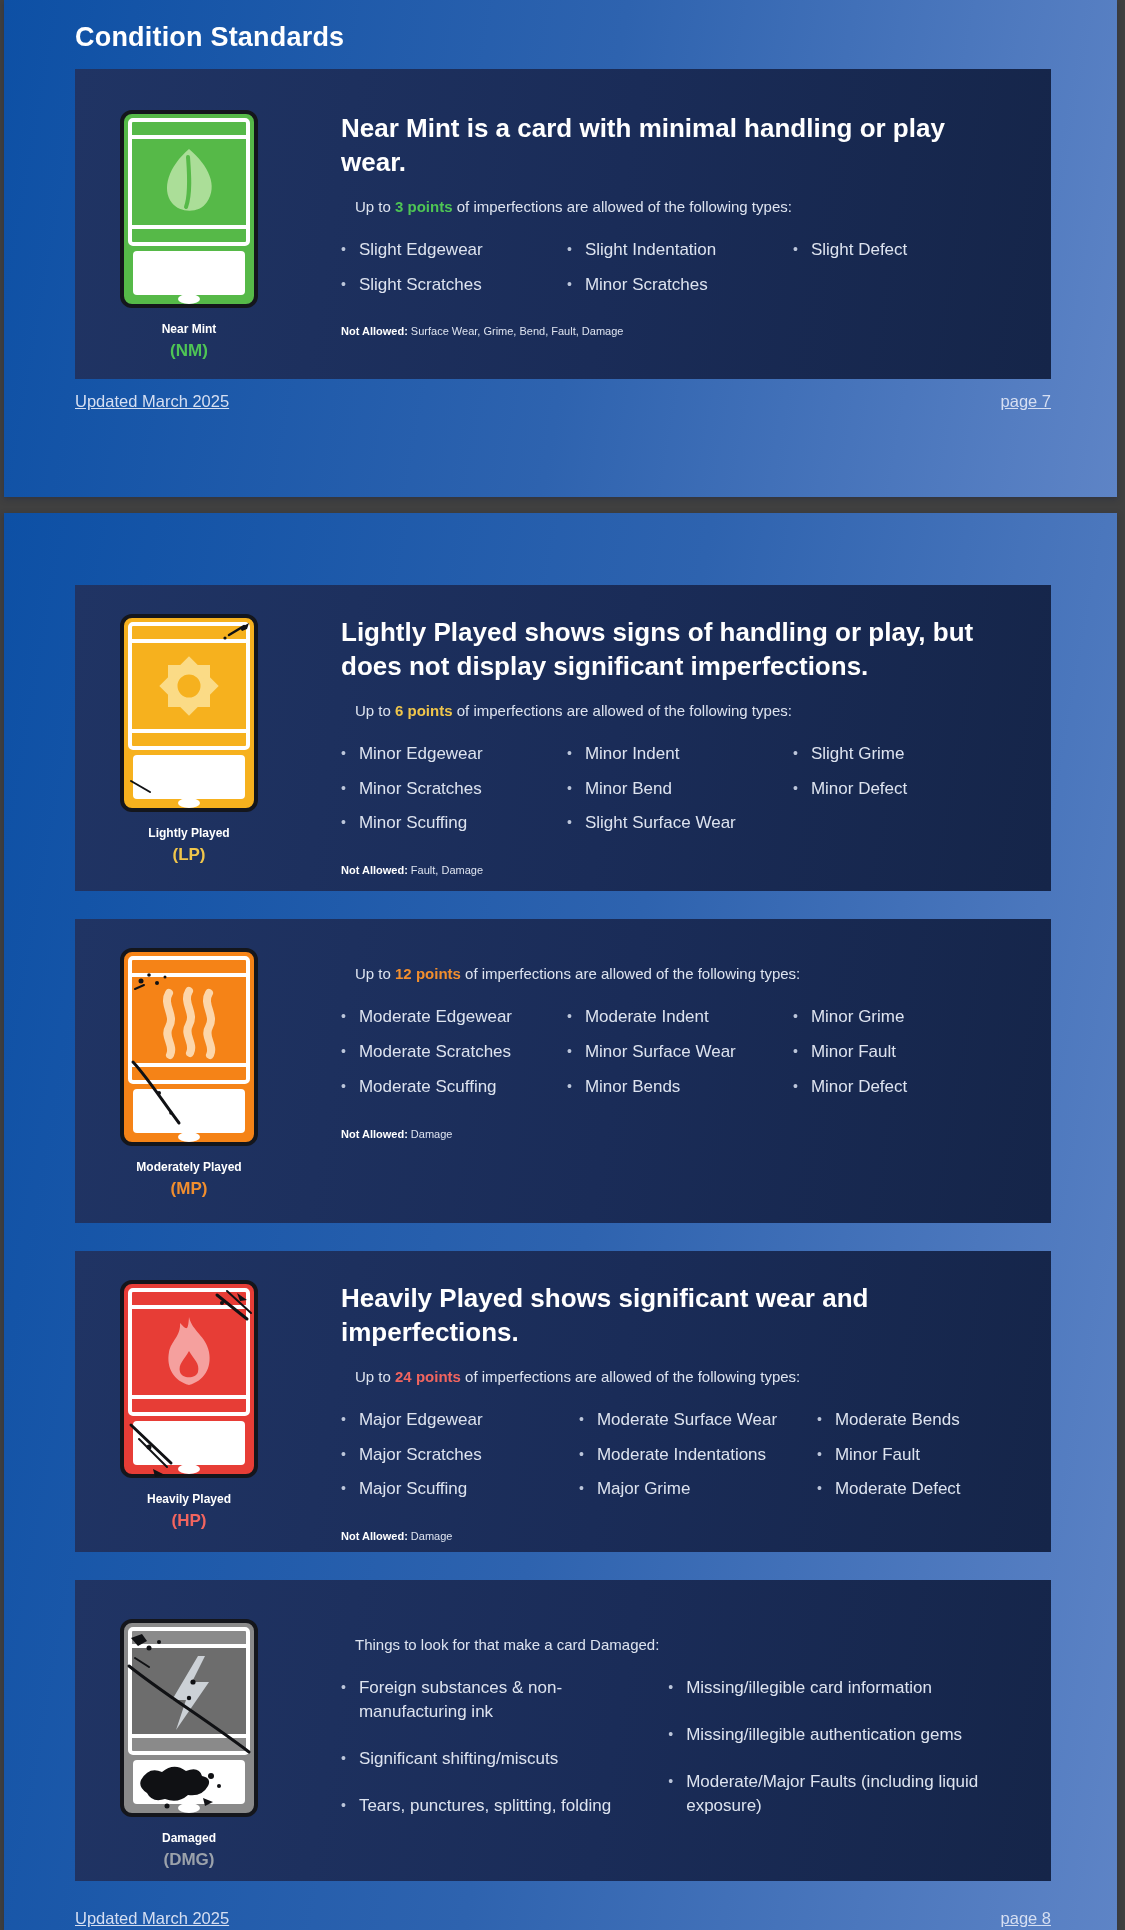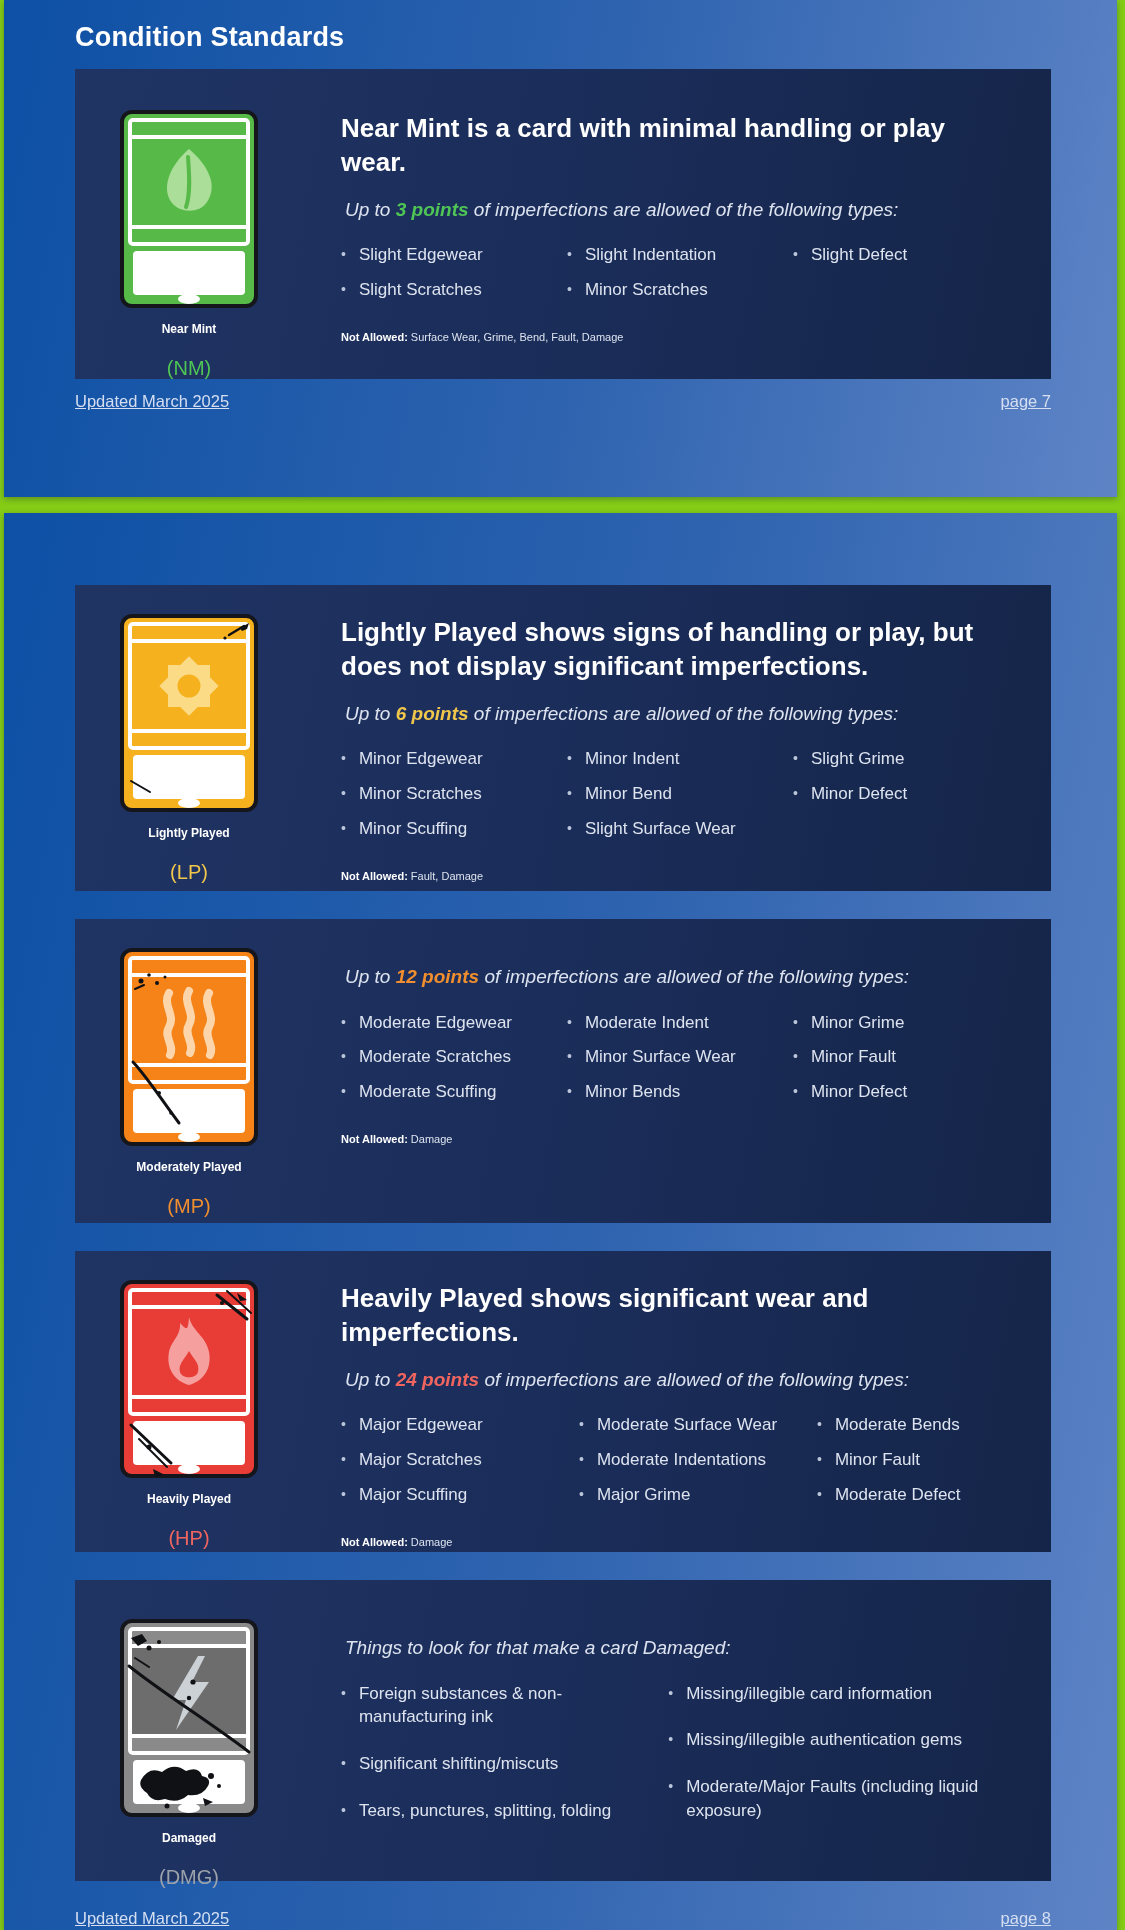"Condition Standards" .canvas { background: #84cc16 -> #404040 }
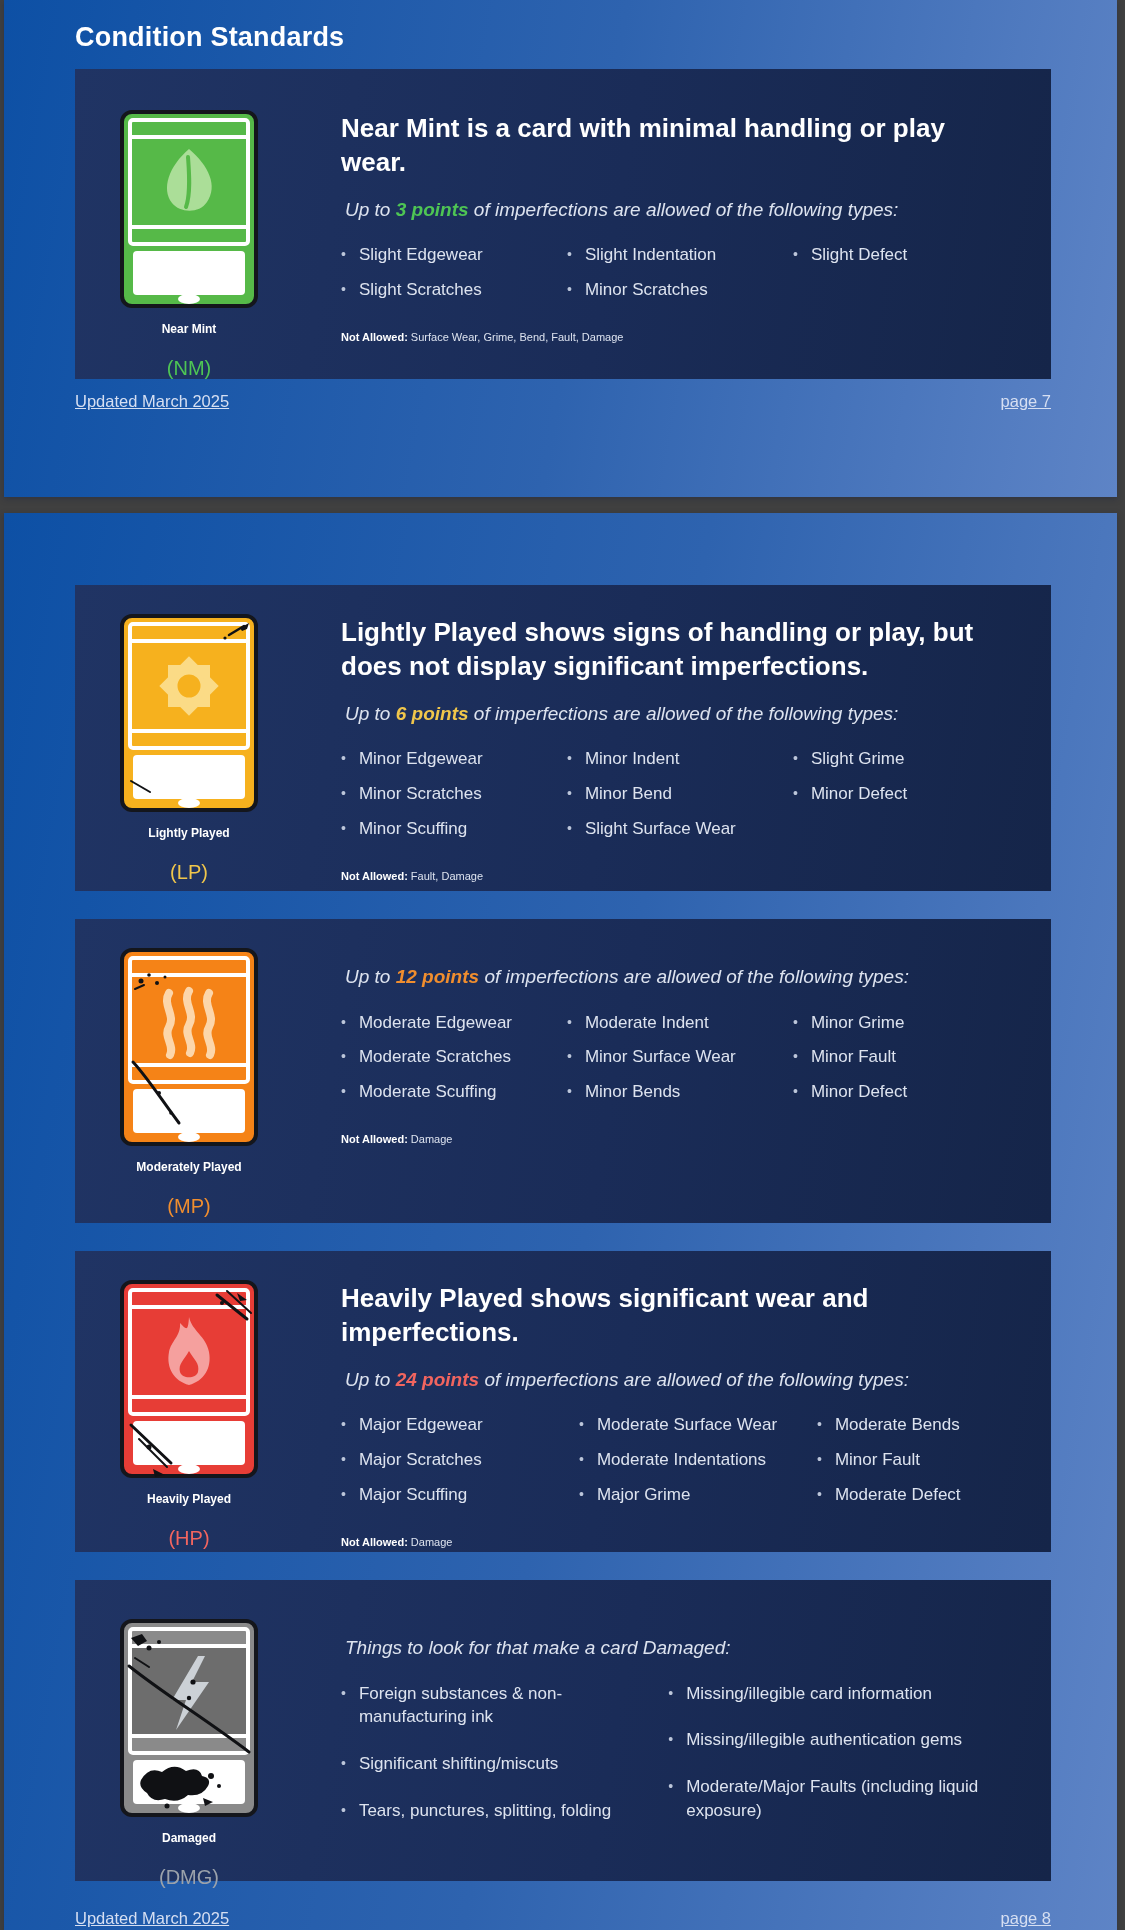"Up to 3 points of" .intro { font-size: 19px -> 15px; font-style: italic -> none; margin: 17px 4px 0 -> 17px 14px 0 }
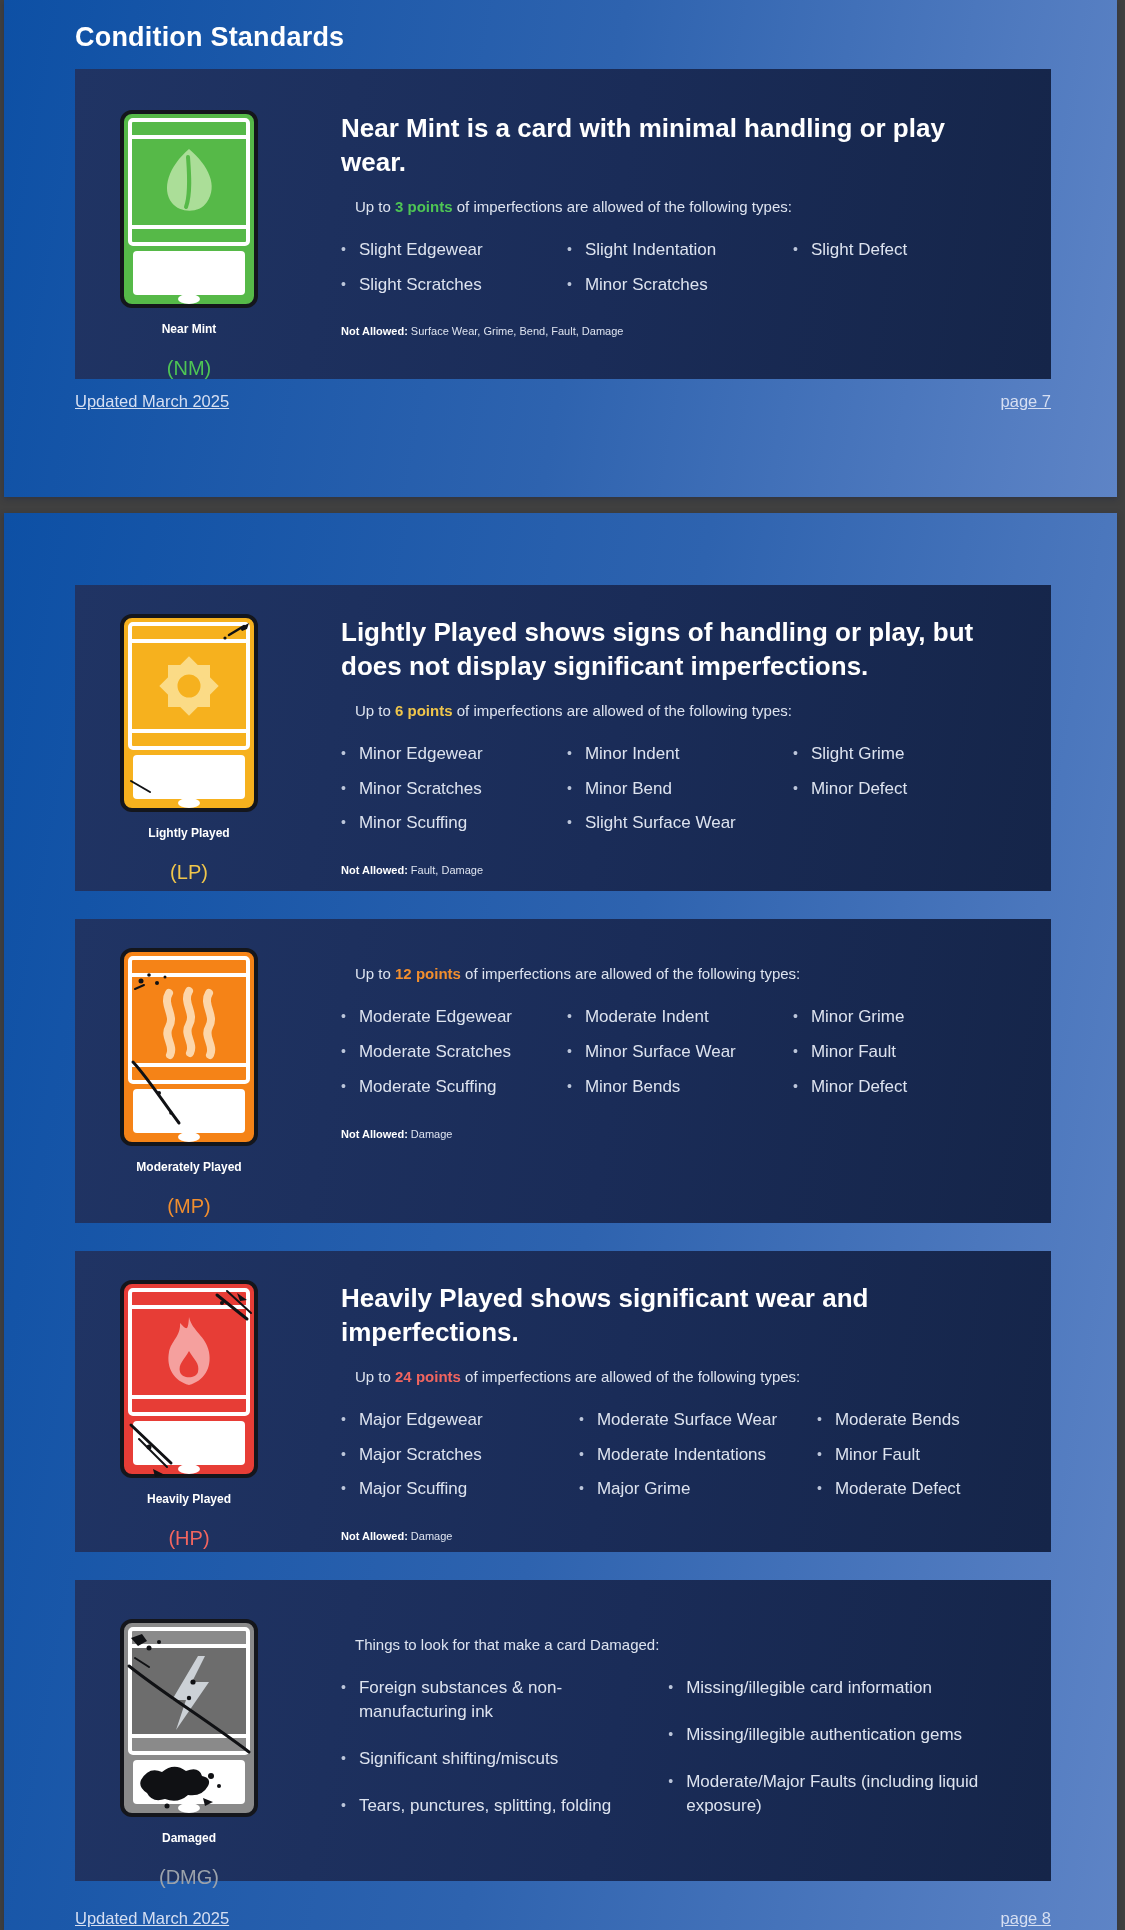"(NM)" .card-code { font-size: 20px -> 17px; font-weight: normal -> bold; margin-top: 21px -> 5px }
